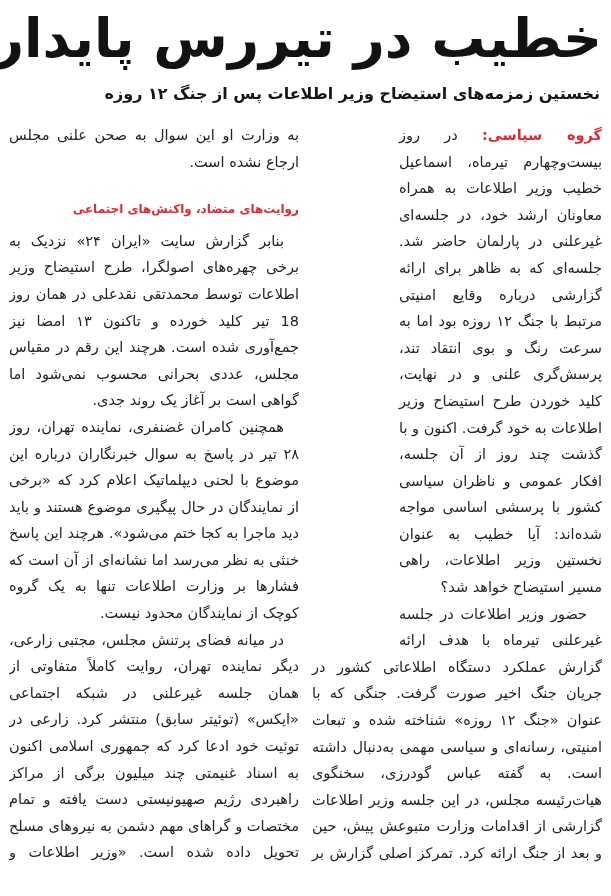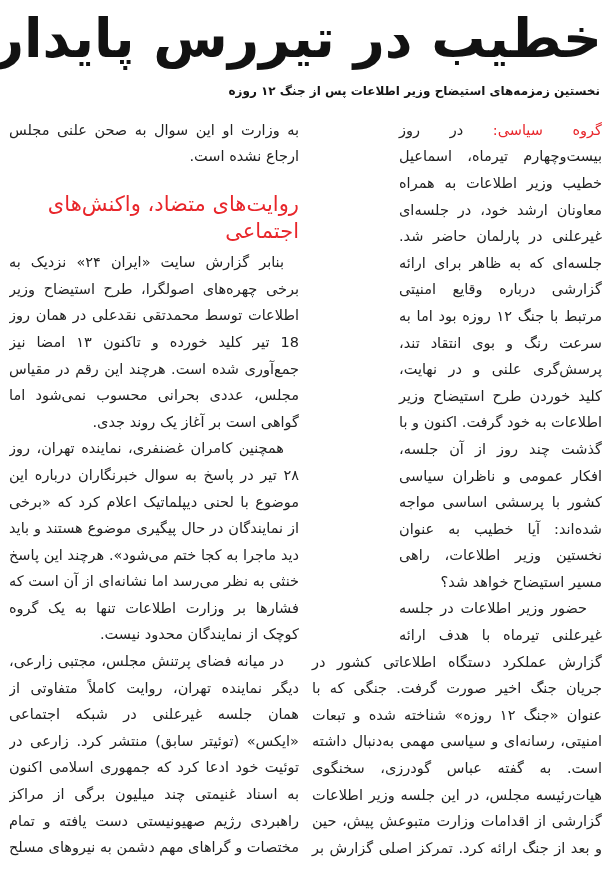"نخستین زمزمه‌های استیضاح وزیر اطلاعات" .subhead { font-size: 12px -> 16px }
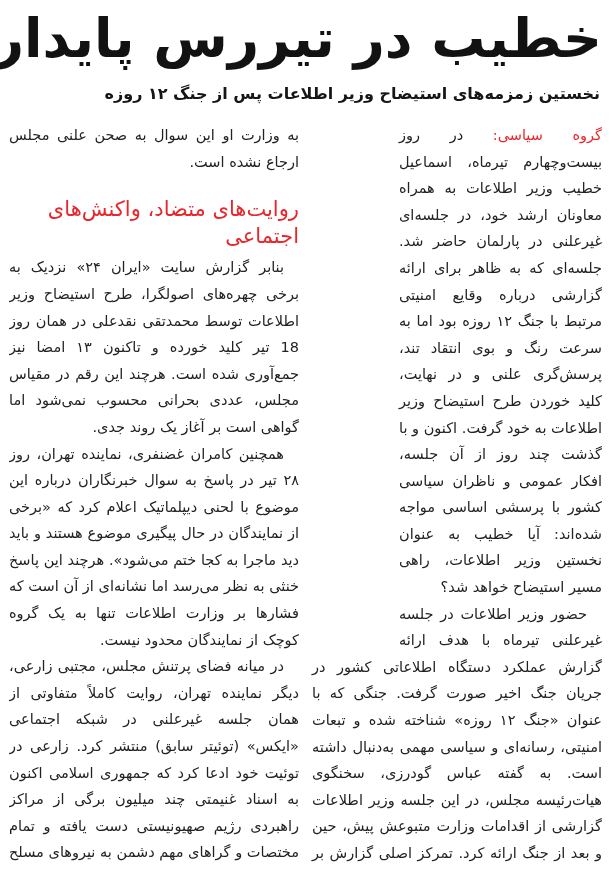"گروه سیاسی:" .lead-label { font-weight: 400 -> 700 }
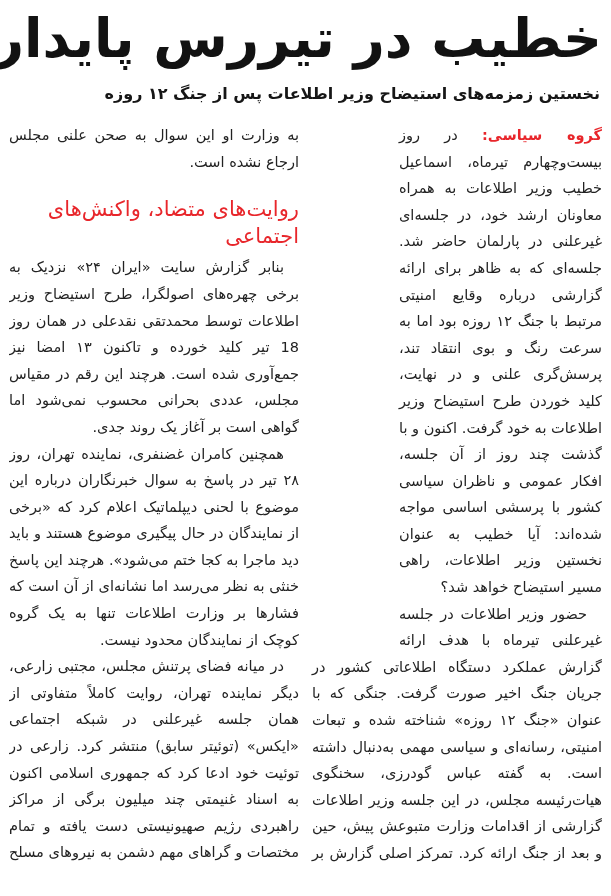"روایت‌های متضاد، واکنش‌های اجتماعی" .col-subhead { font-size: 21px -> 12px; font-weight: 400 -> 700 }
